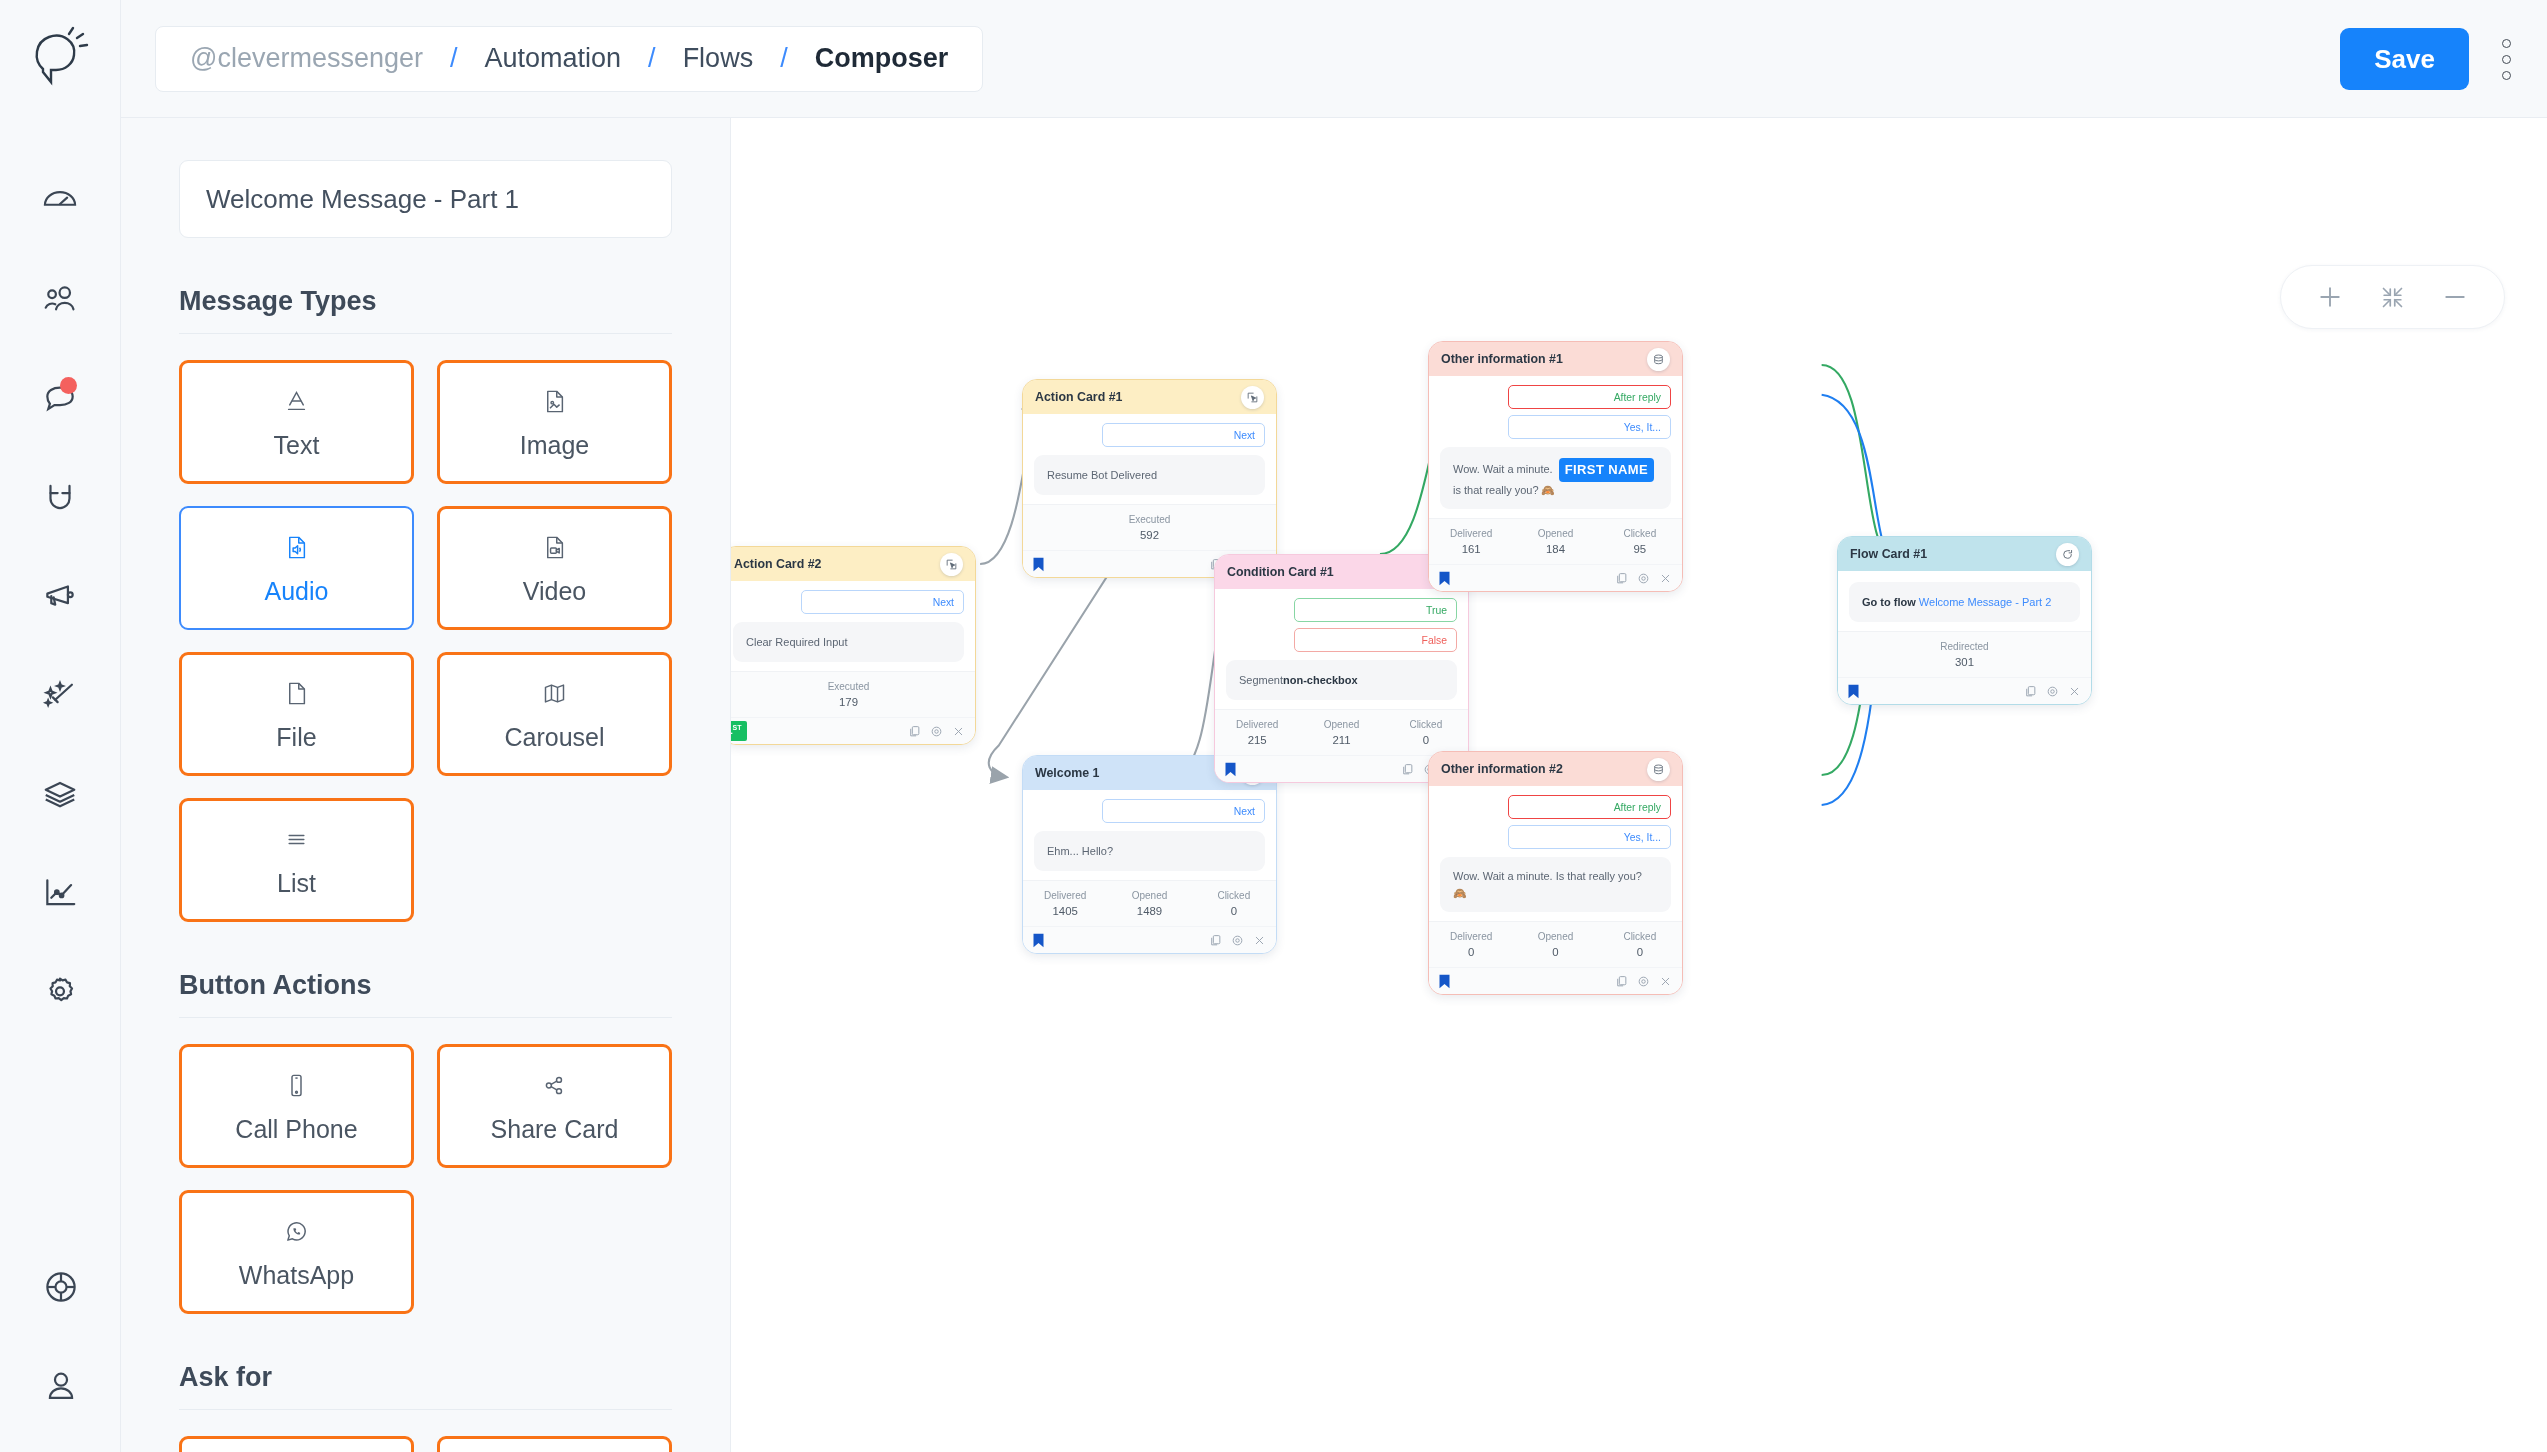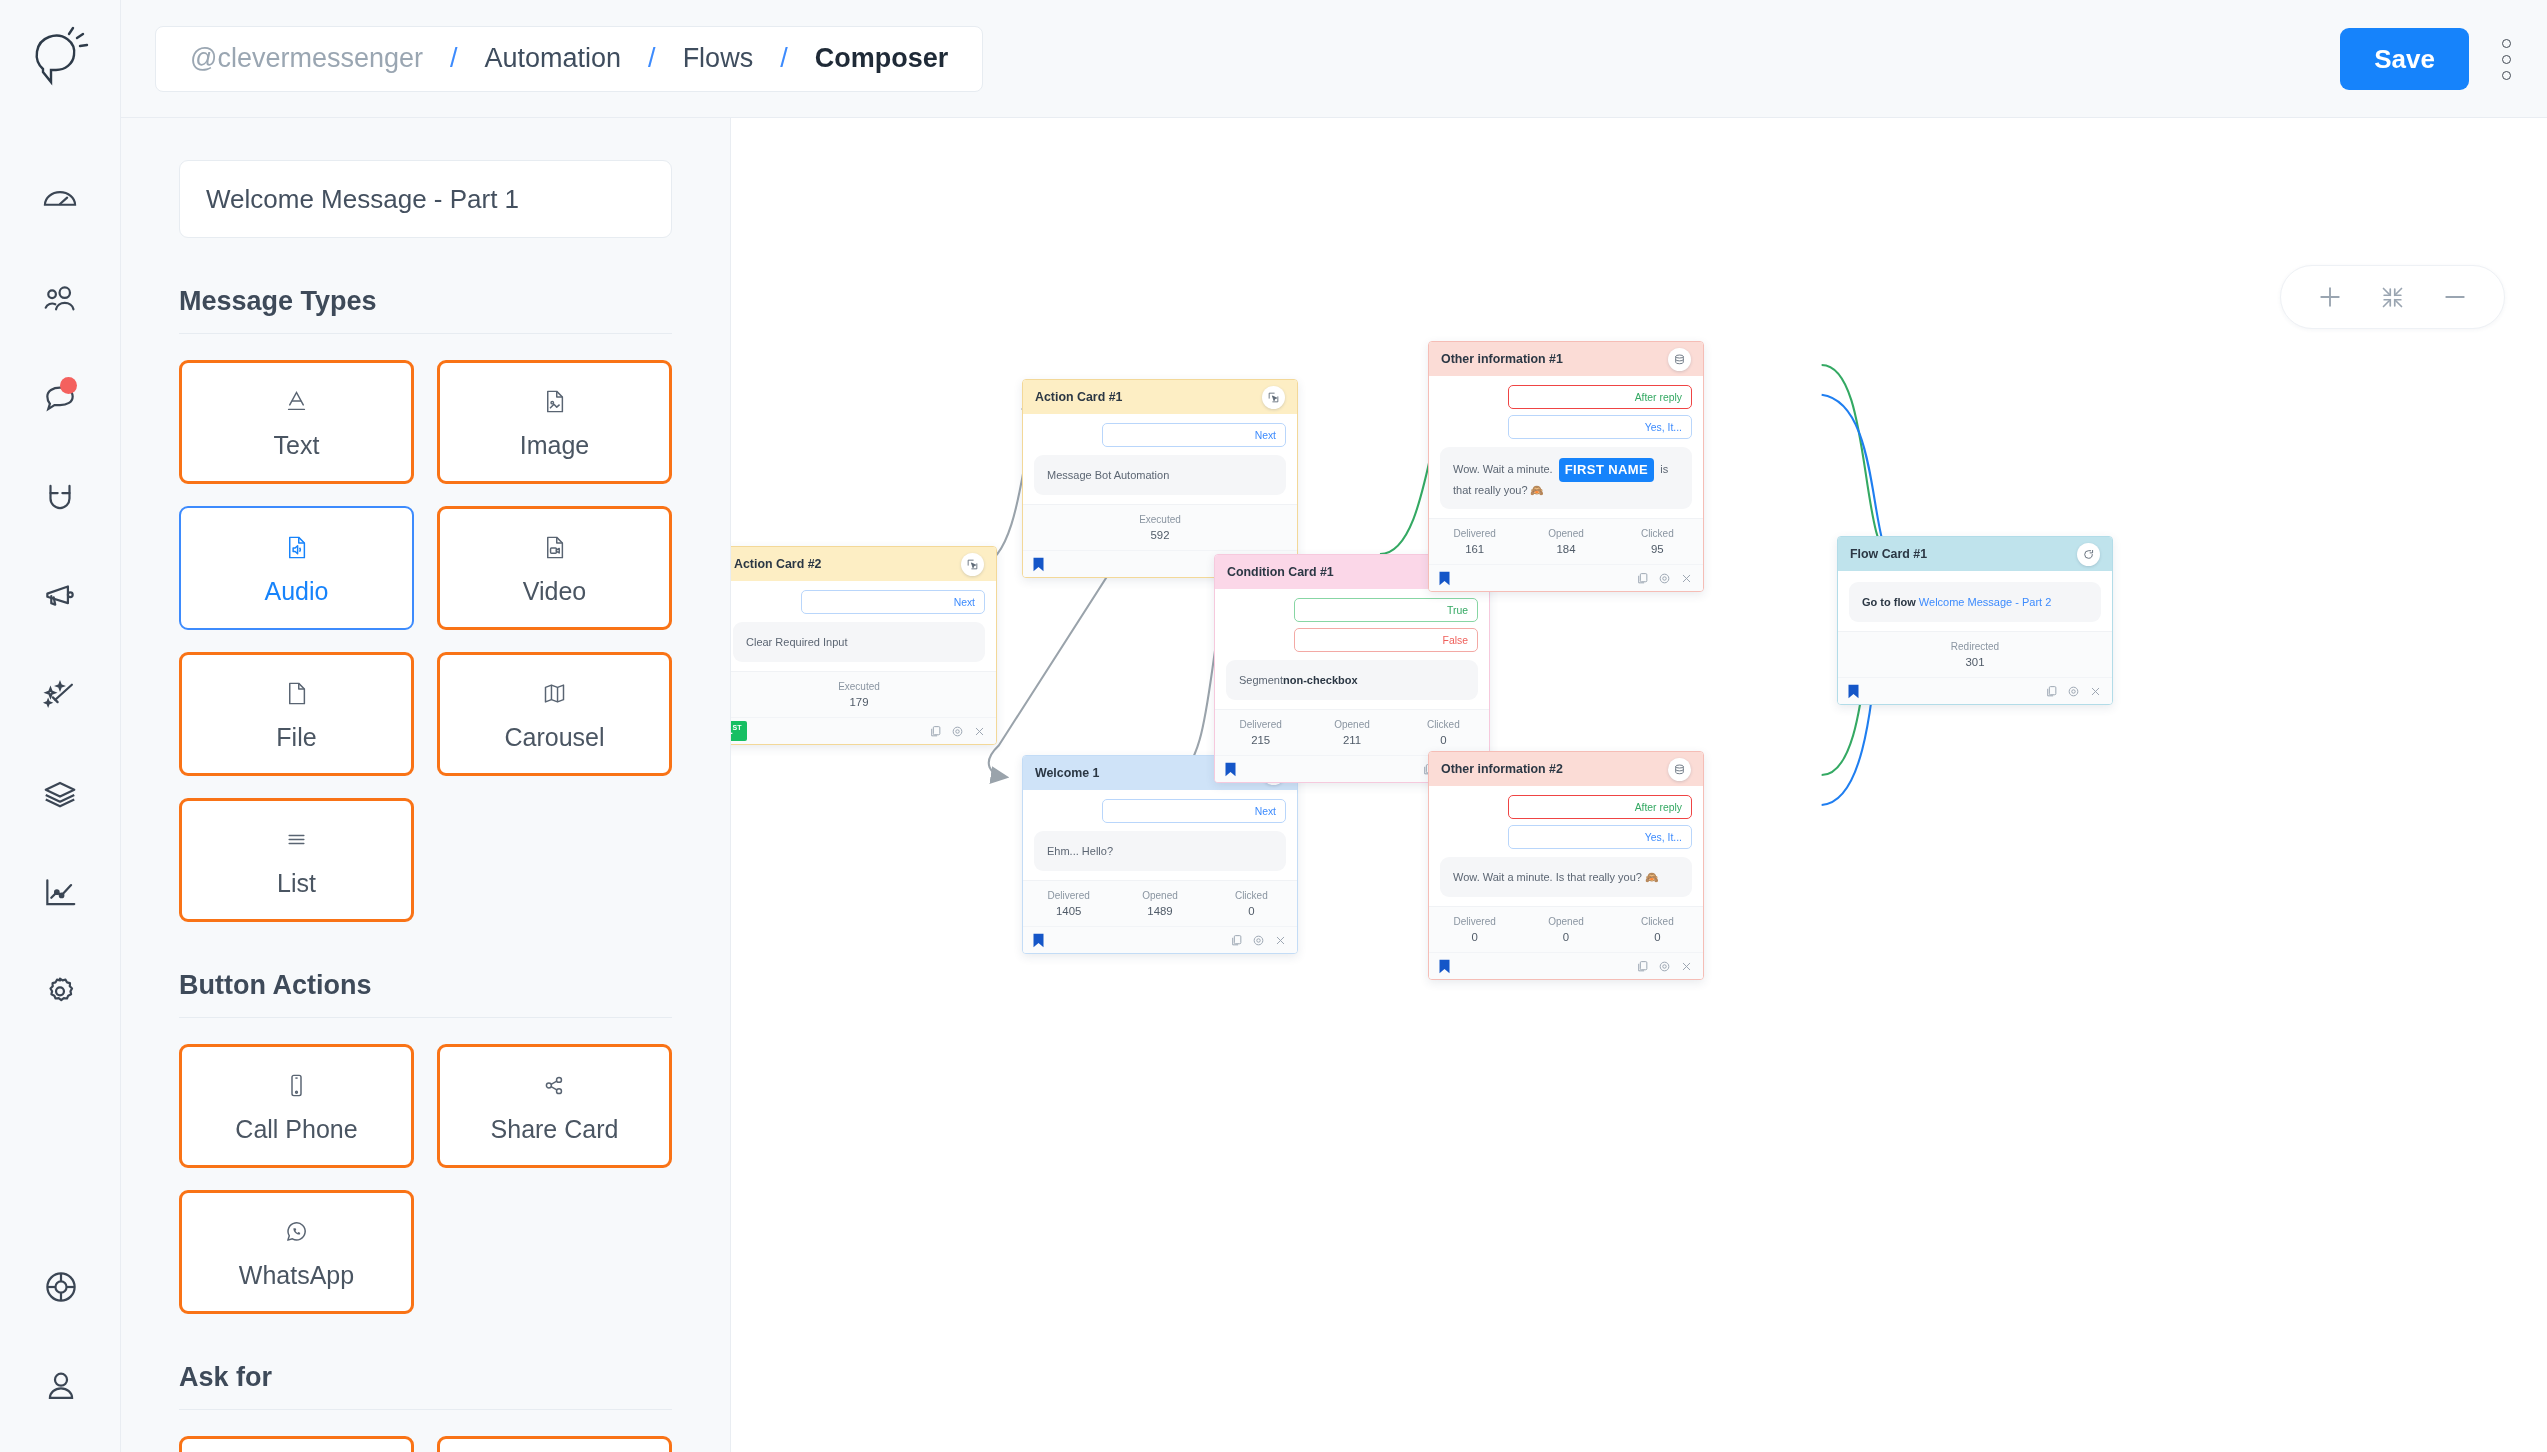"Other information #1" .node { border-radius: 4px -> 15px; width: 276px -> 255px }
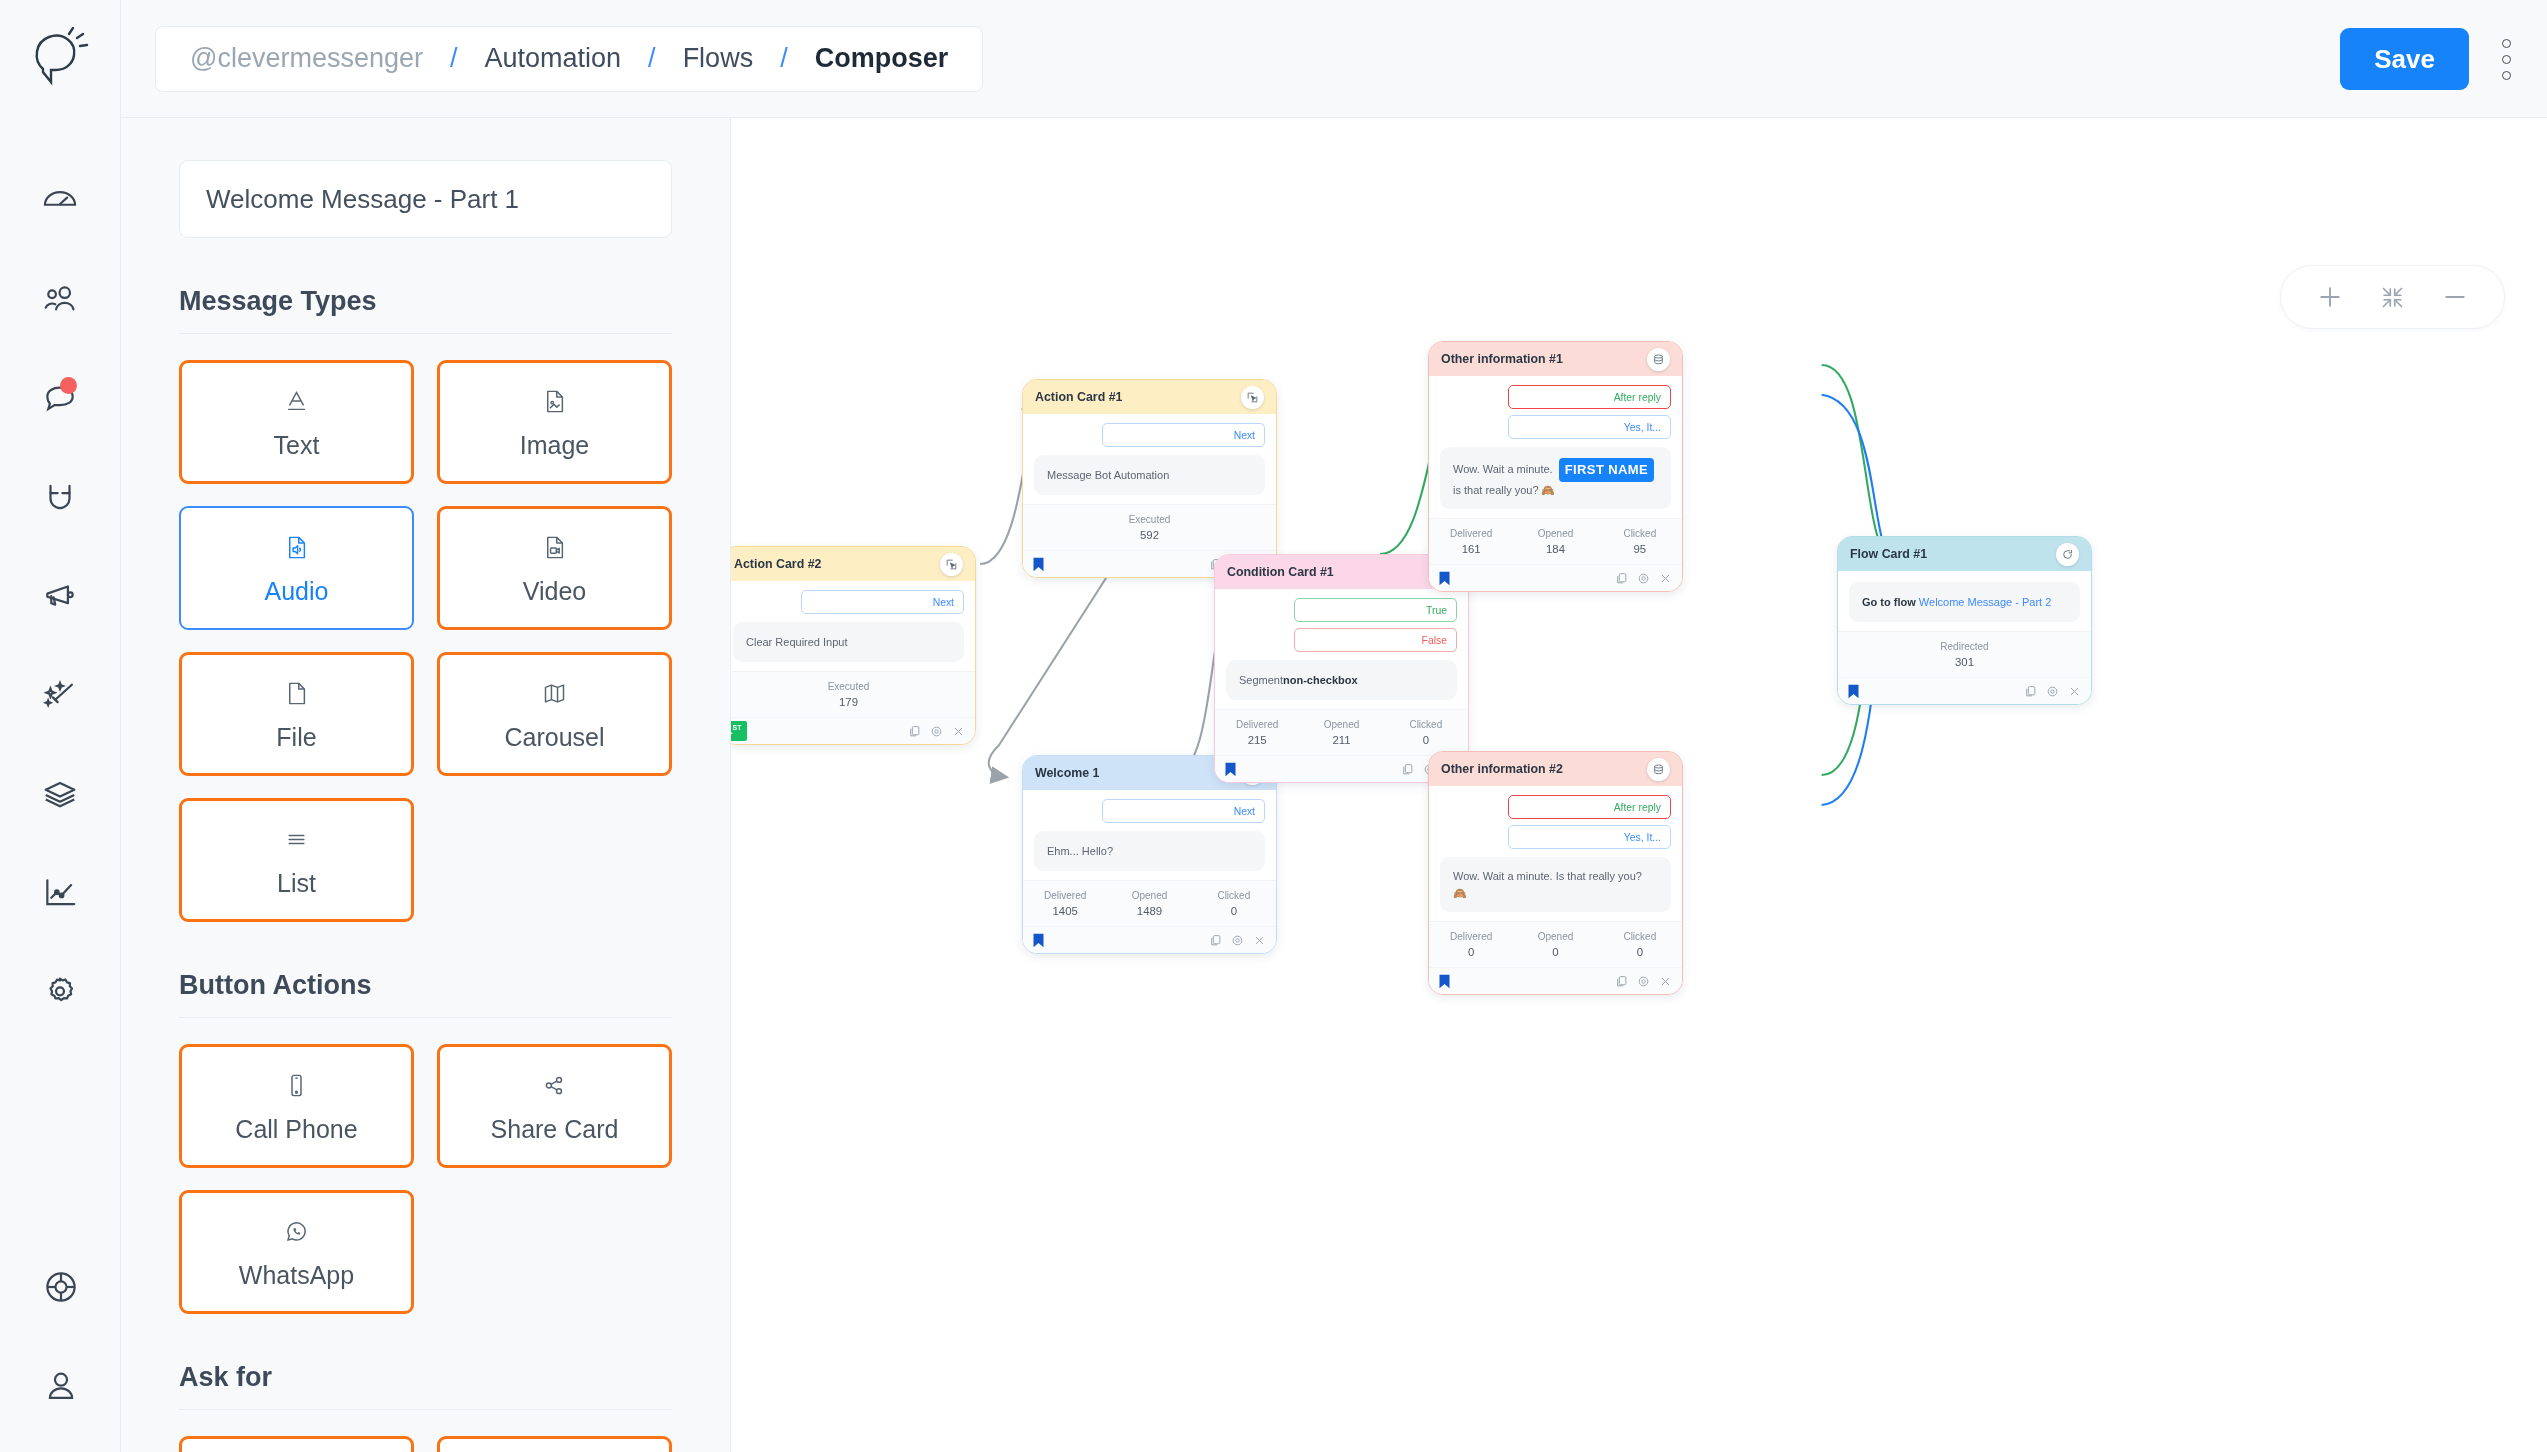"Message Bot Automation" div.bubble { text: Message Bot Automation -> Resume Bot Delivered }
